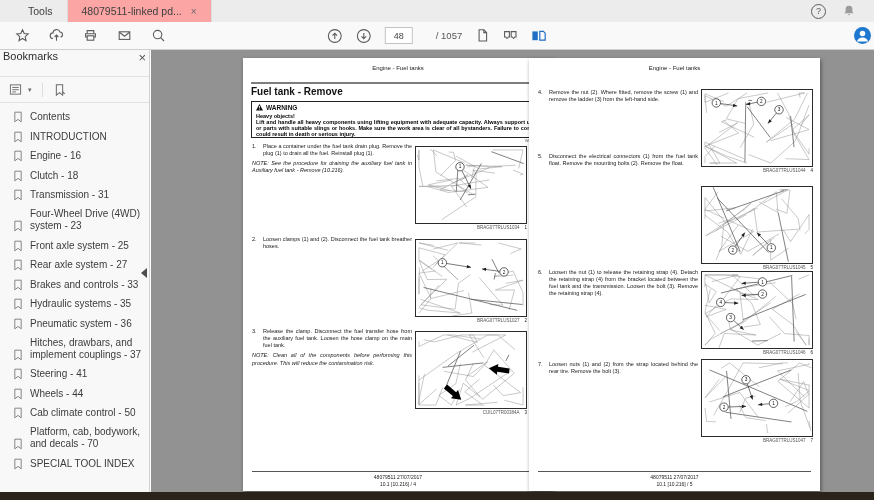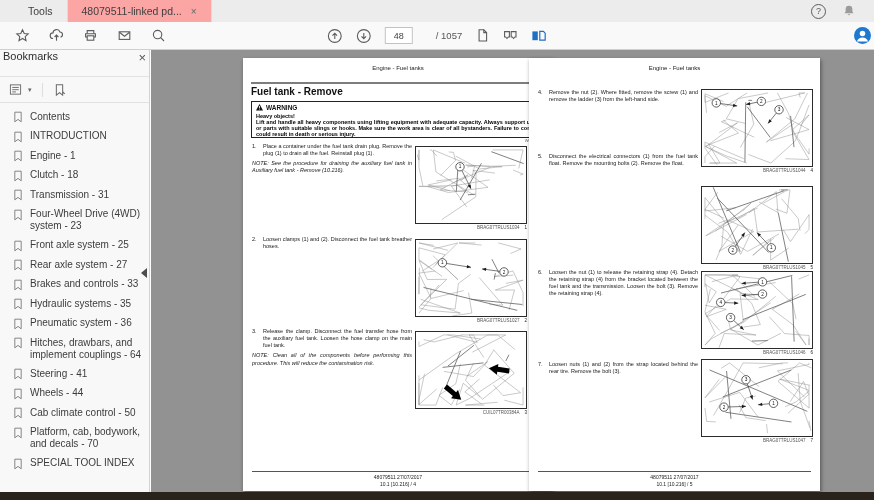"Contents" .sb-item { align-items: flex-start -> flex-end }
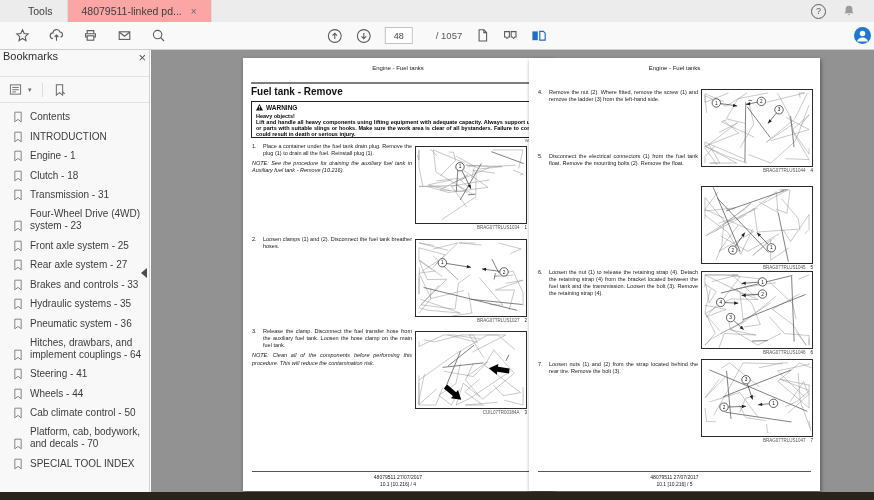"Engine - 1" span.lbl { text: 1 -> 16 }
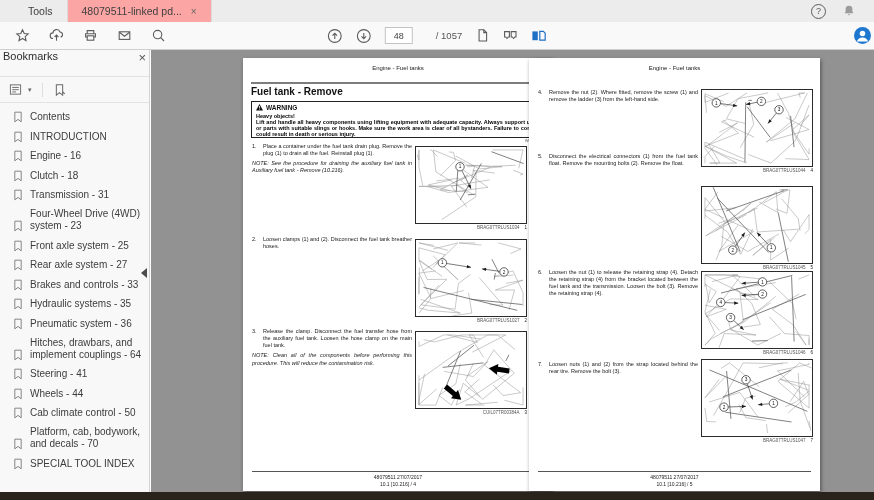"Hitches, drawbars, and implement" span.lbl { text: 64 -> 37 }
